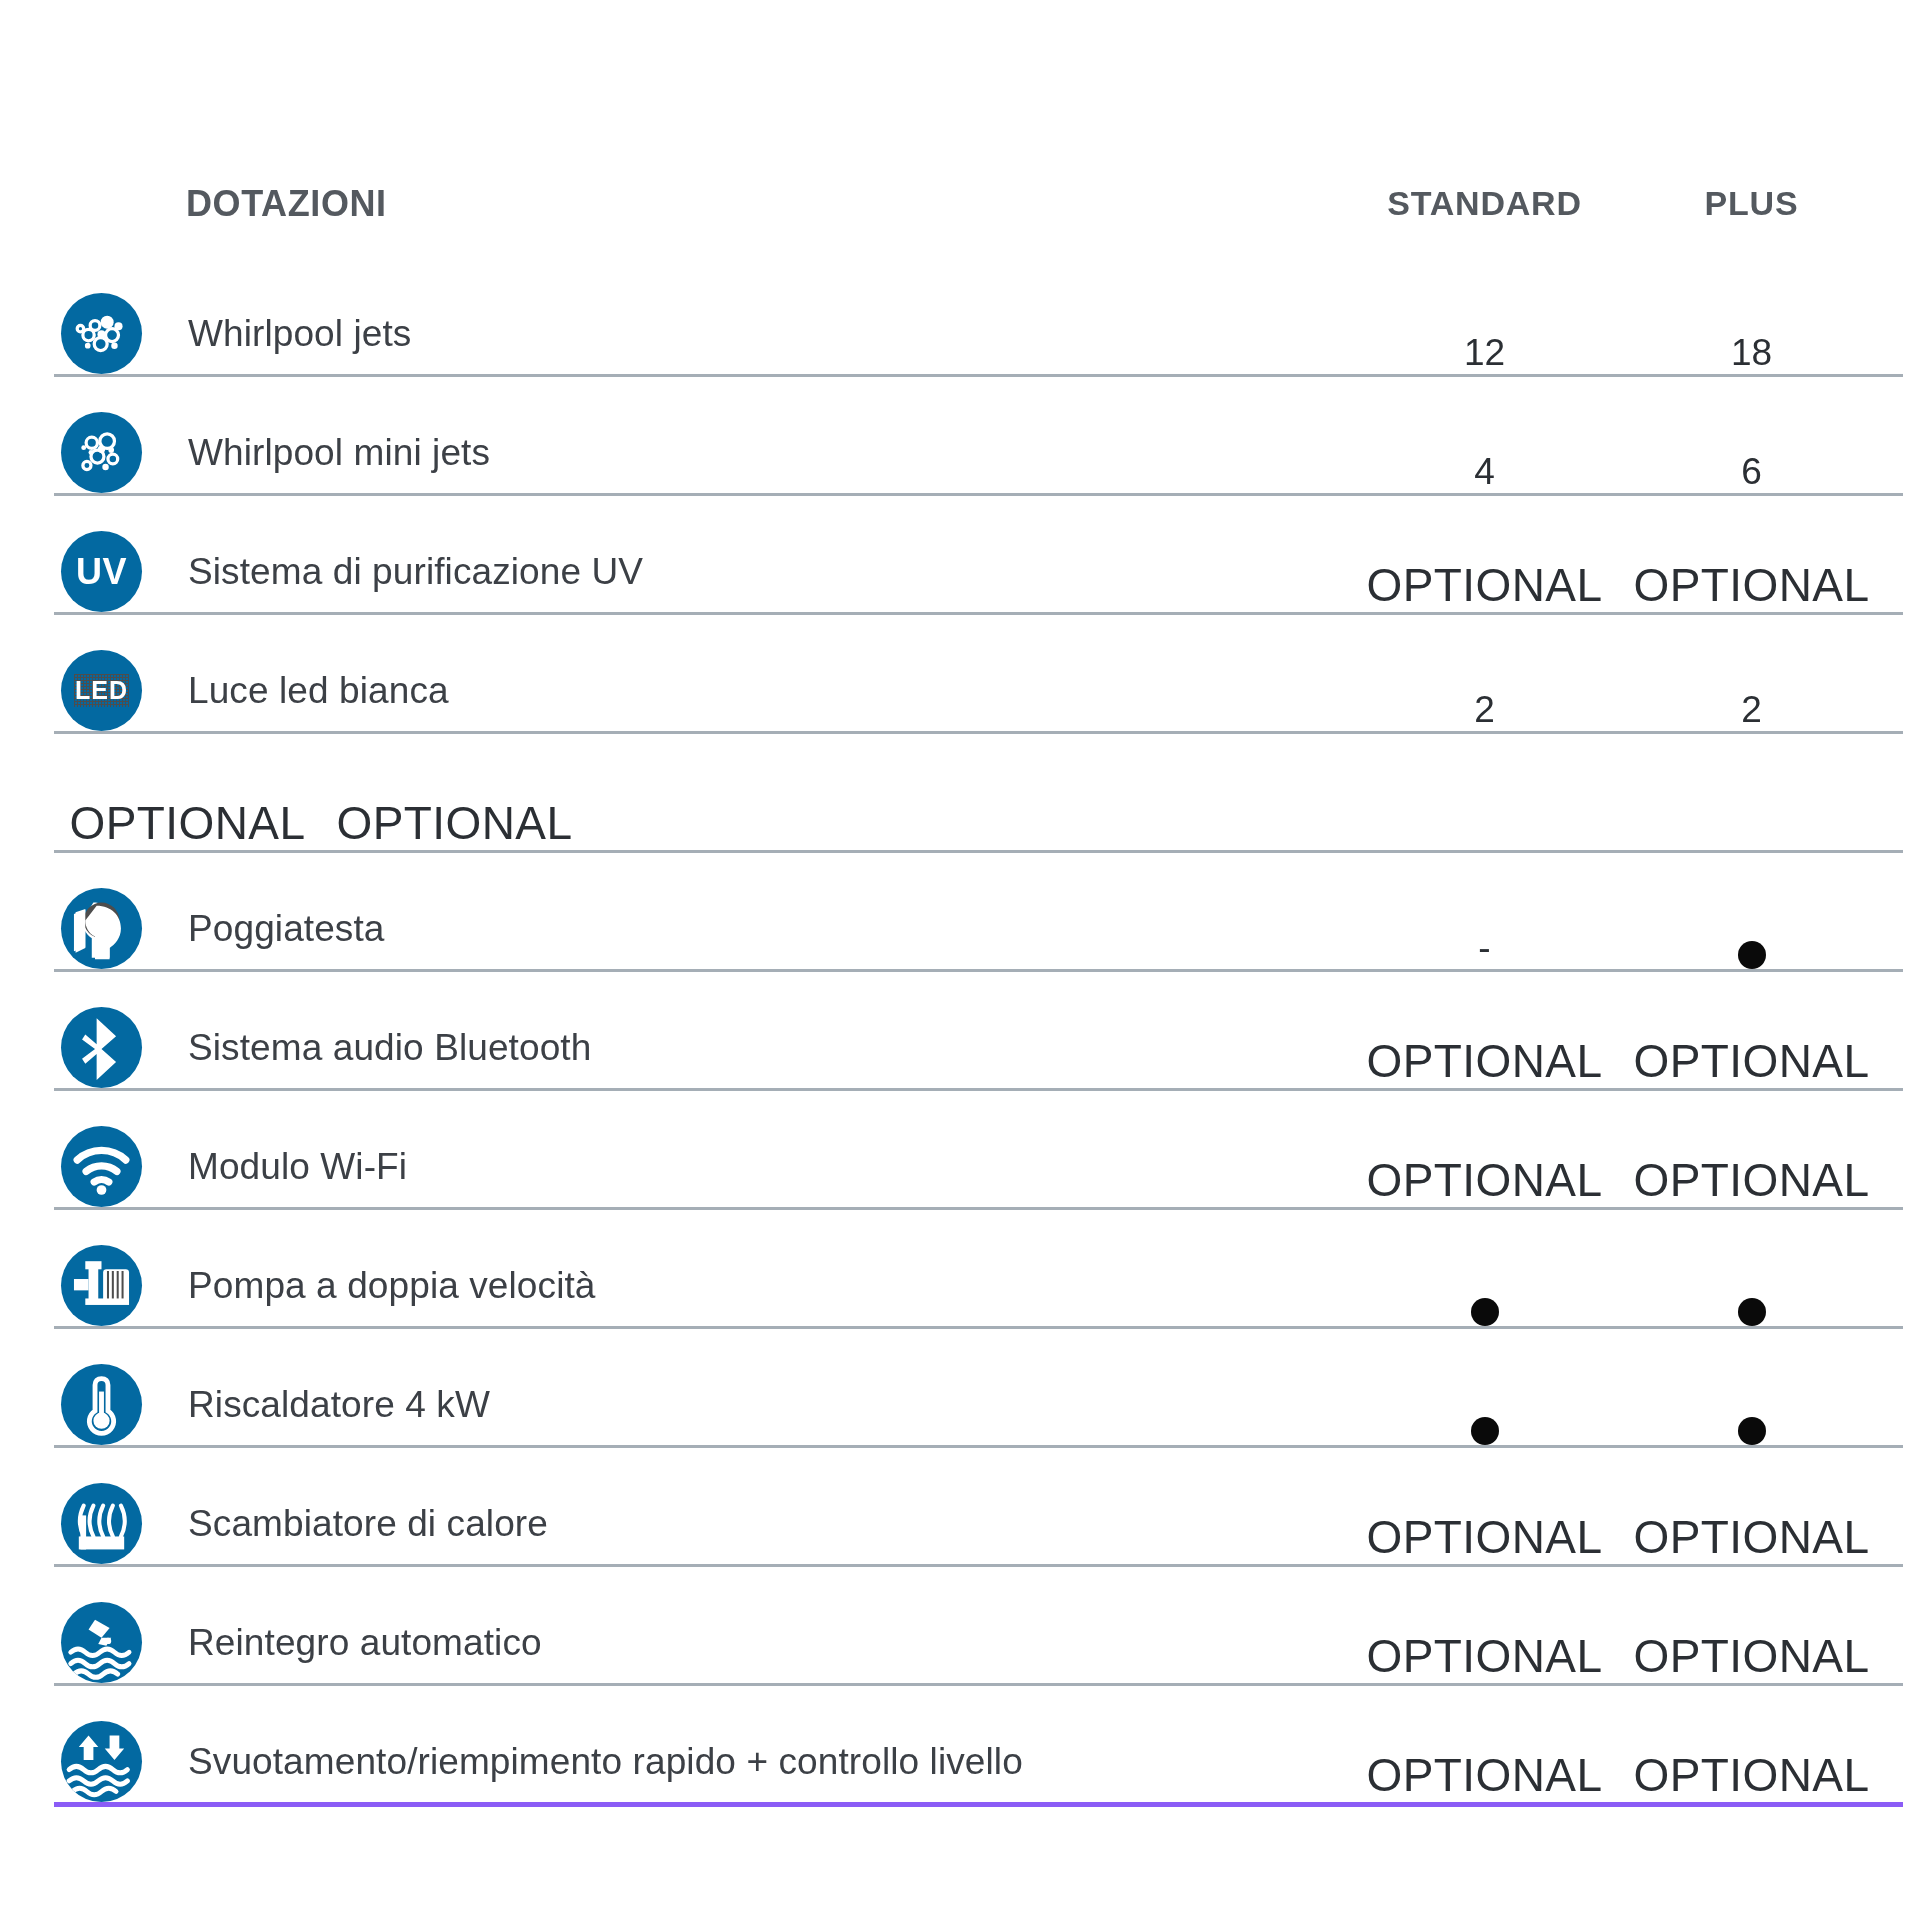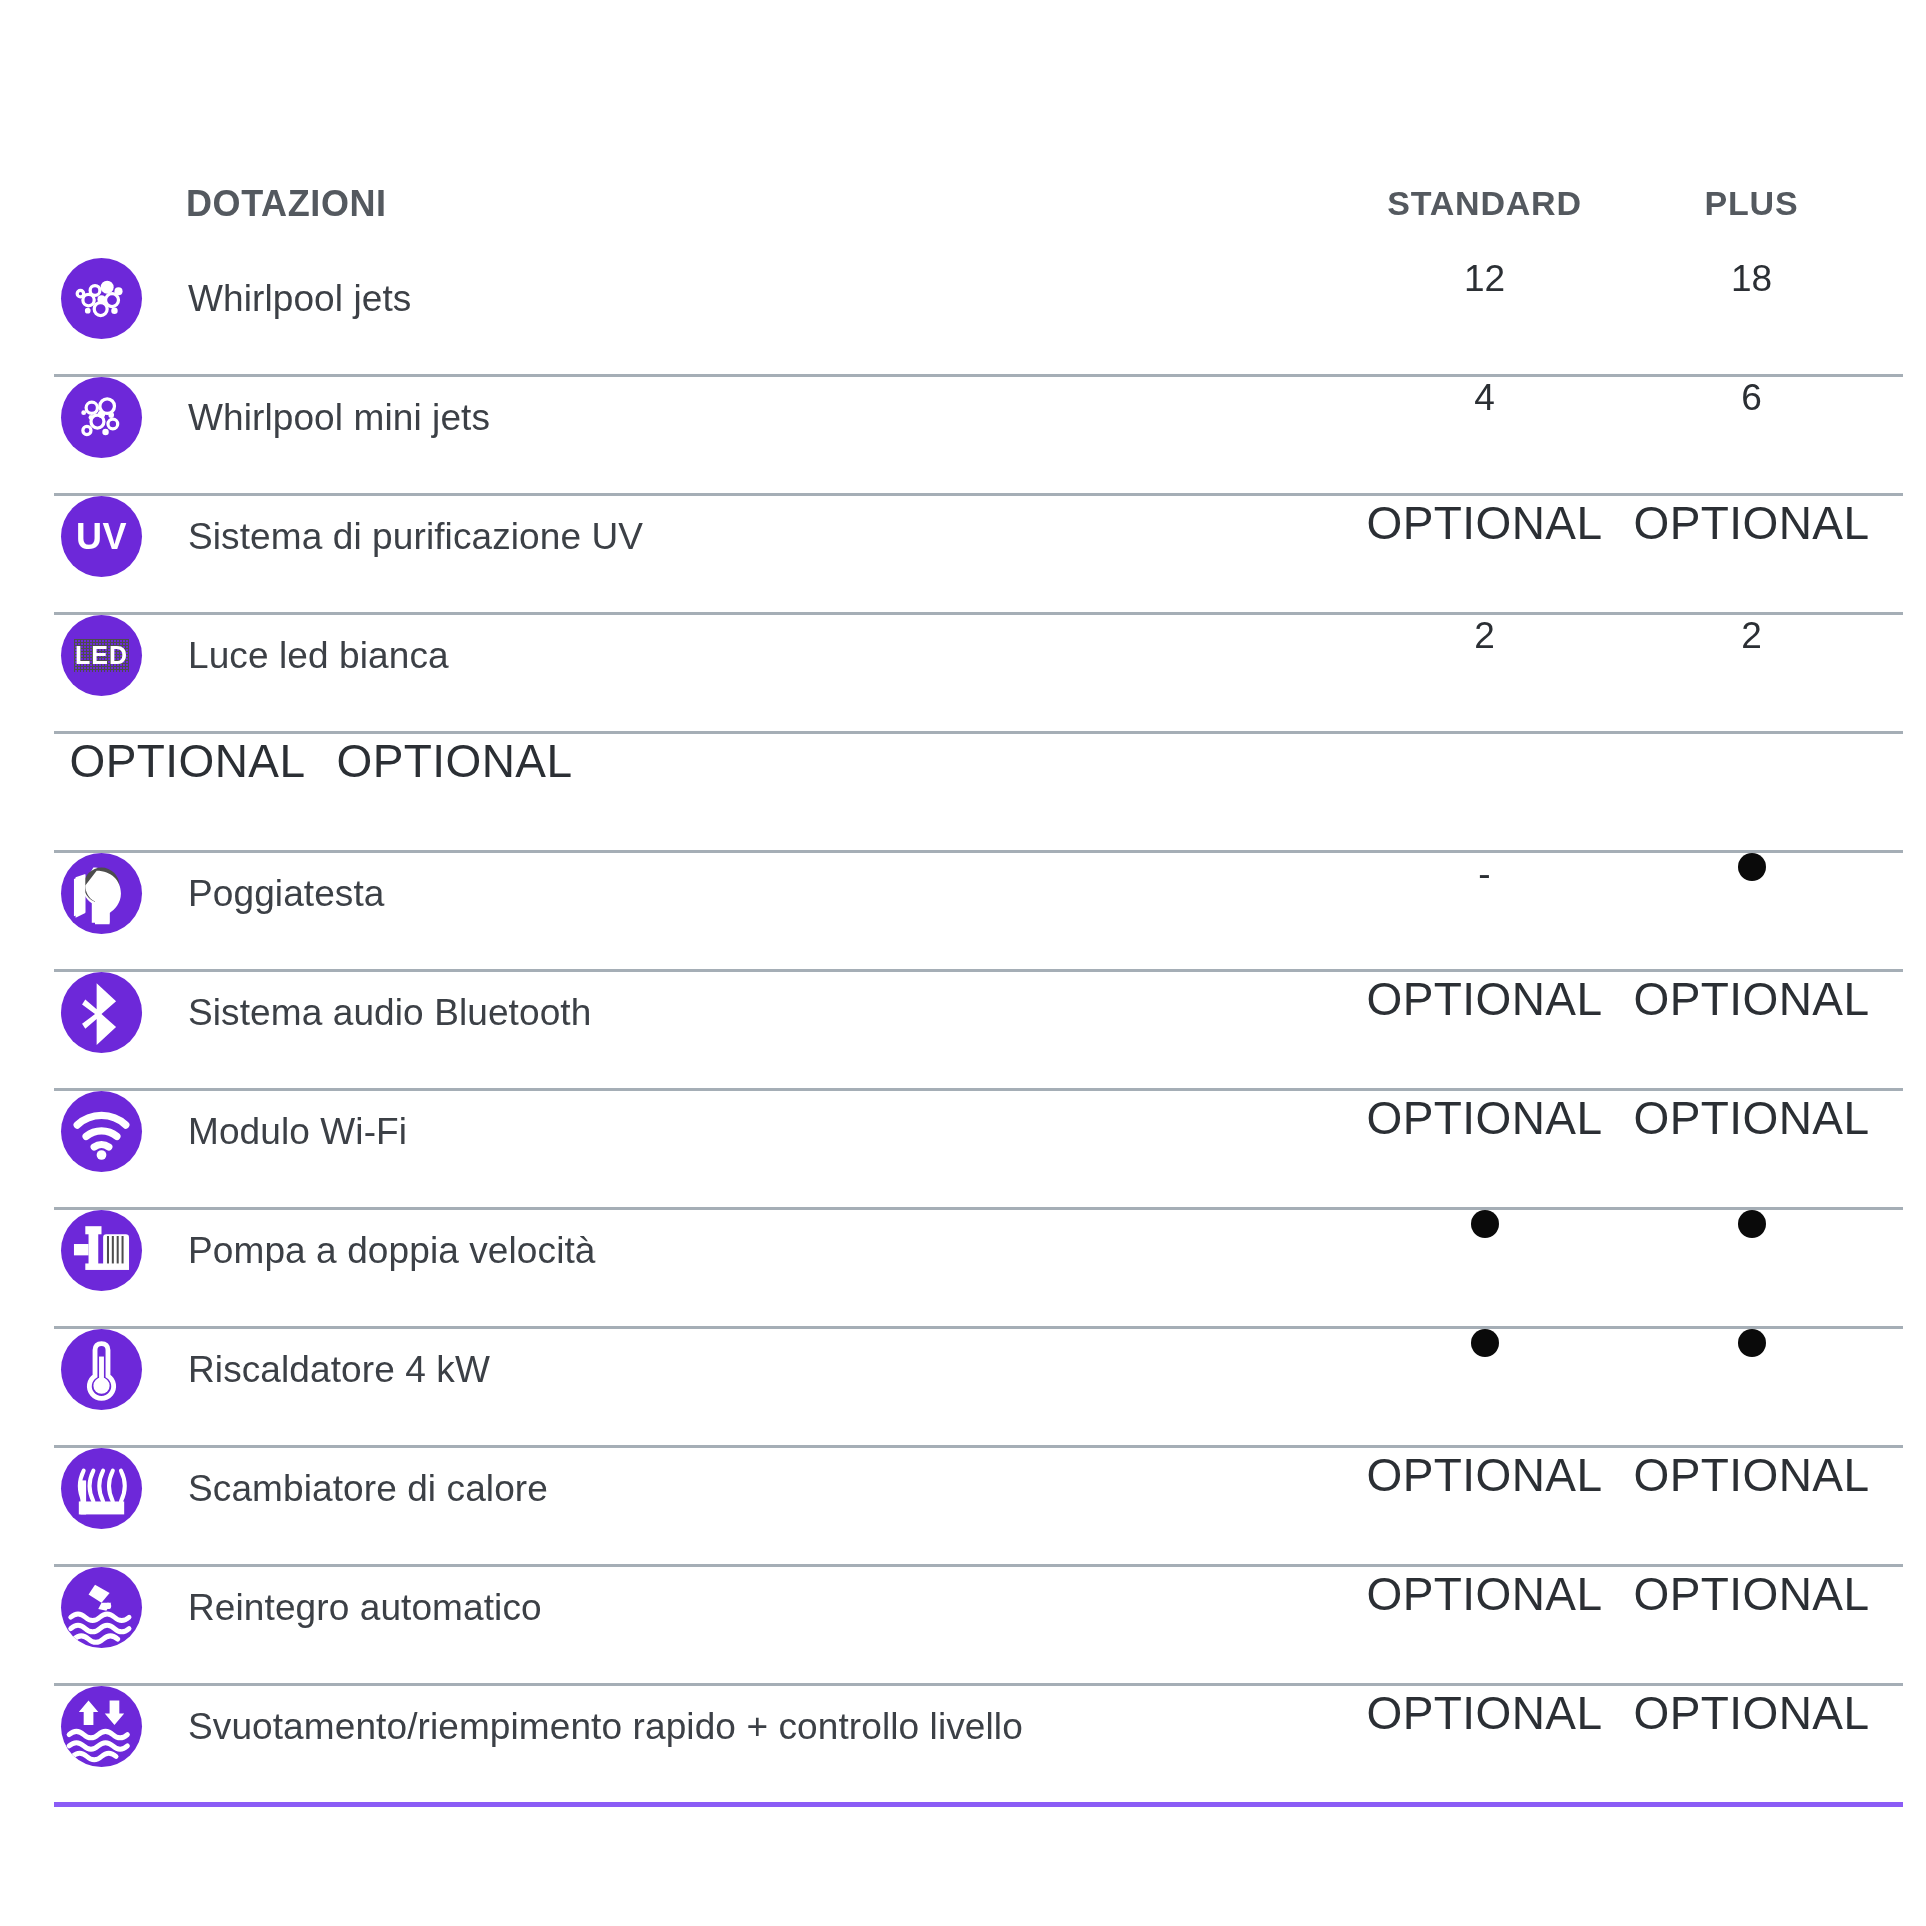"Whirlpool jets" .row { align-items: flex-start -> flex-end }
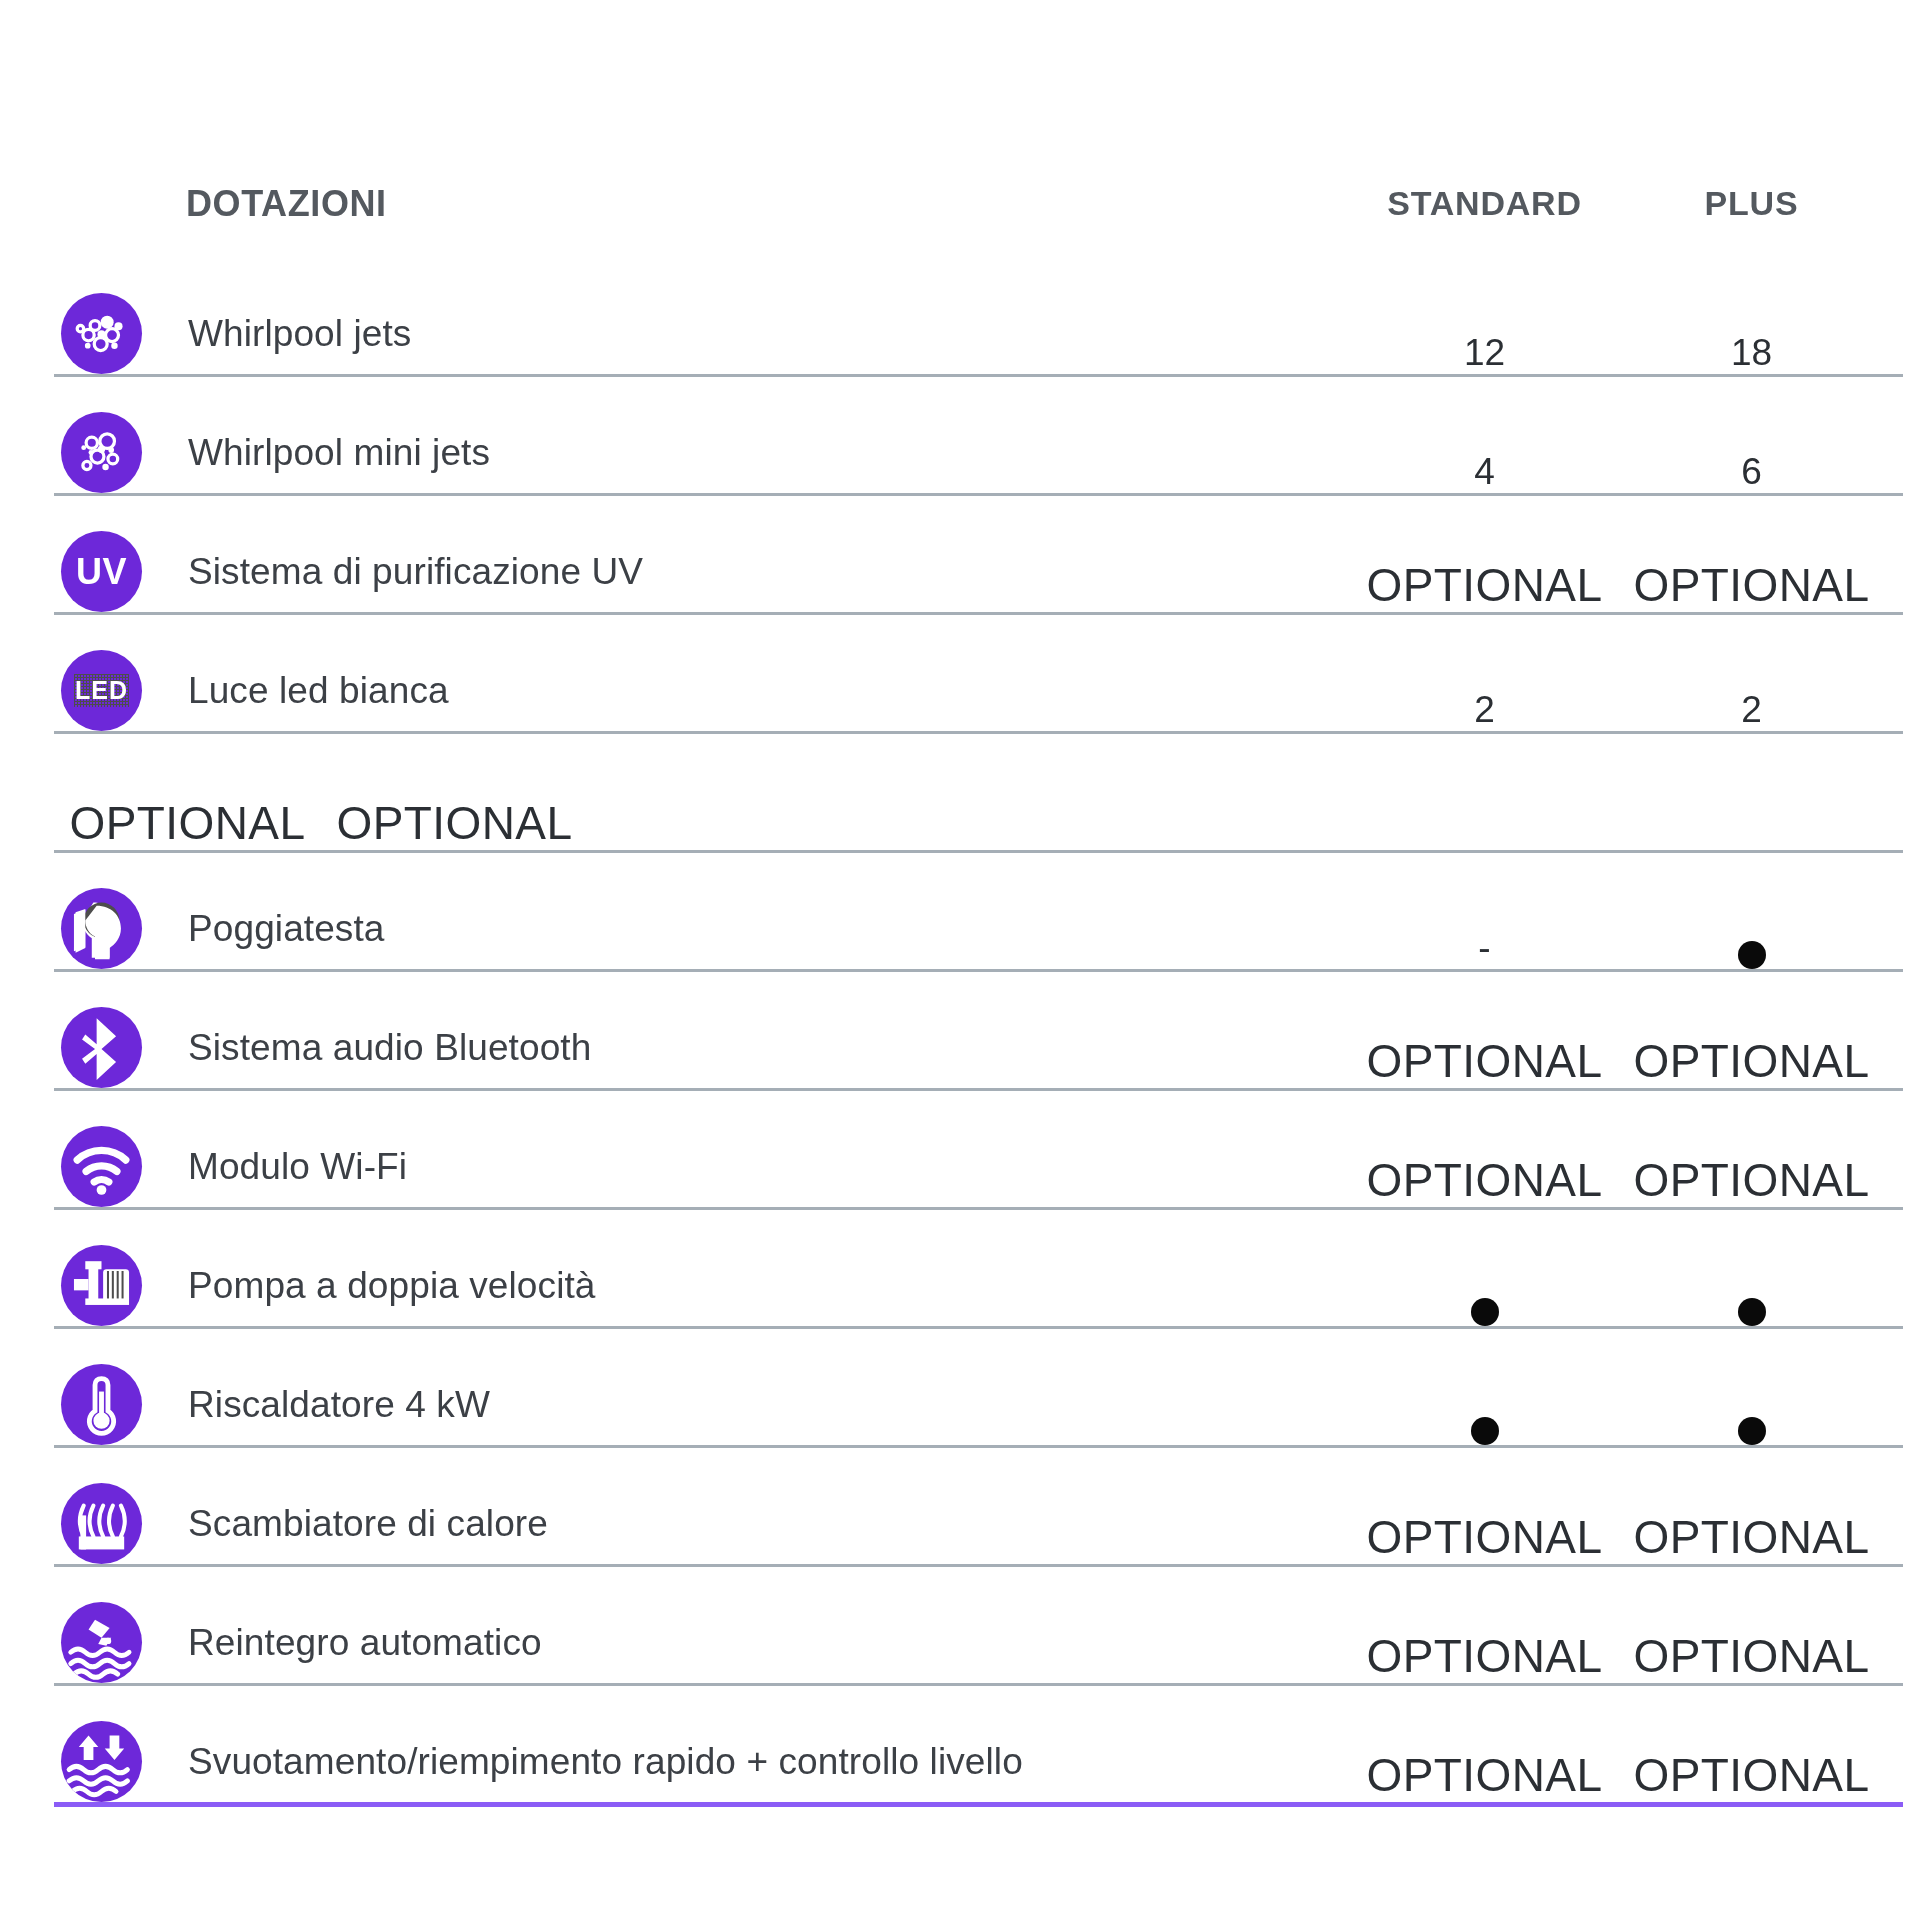"UV" .icon { background: #6d28d9 -> #0369a1 }
